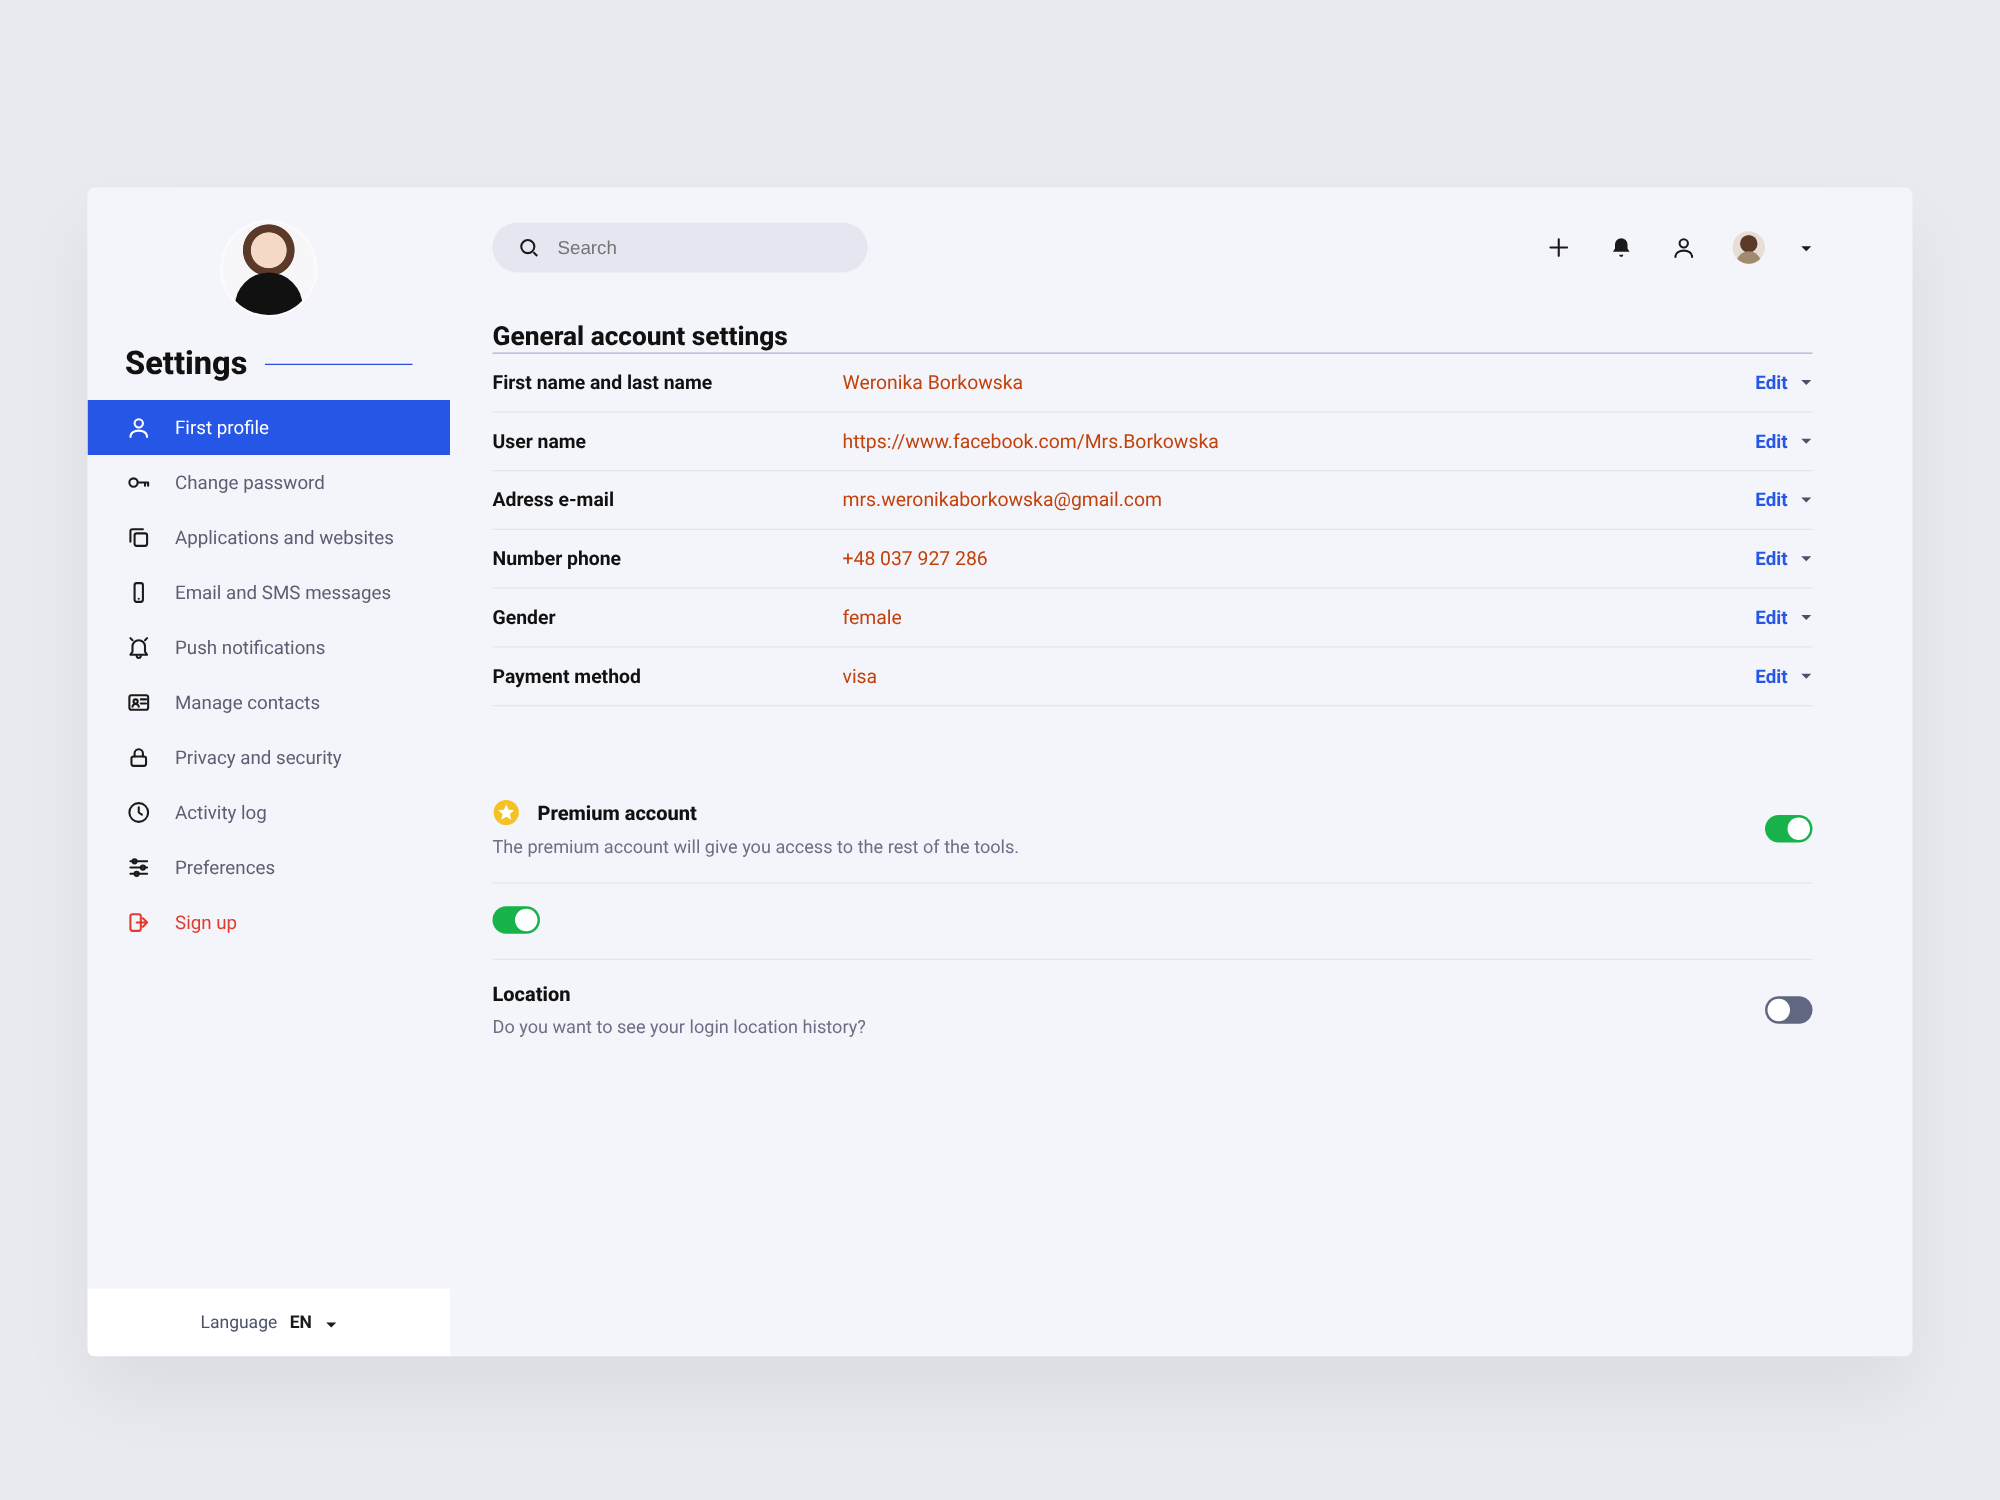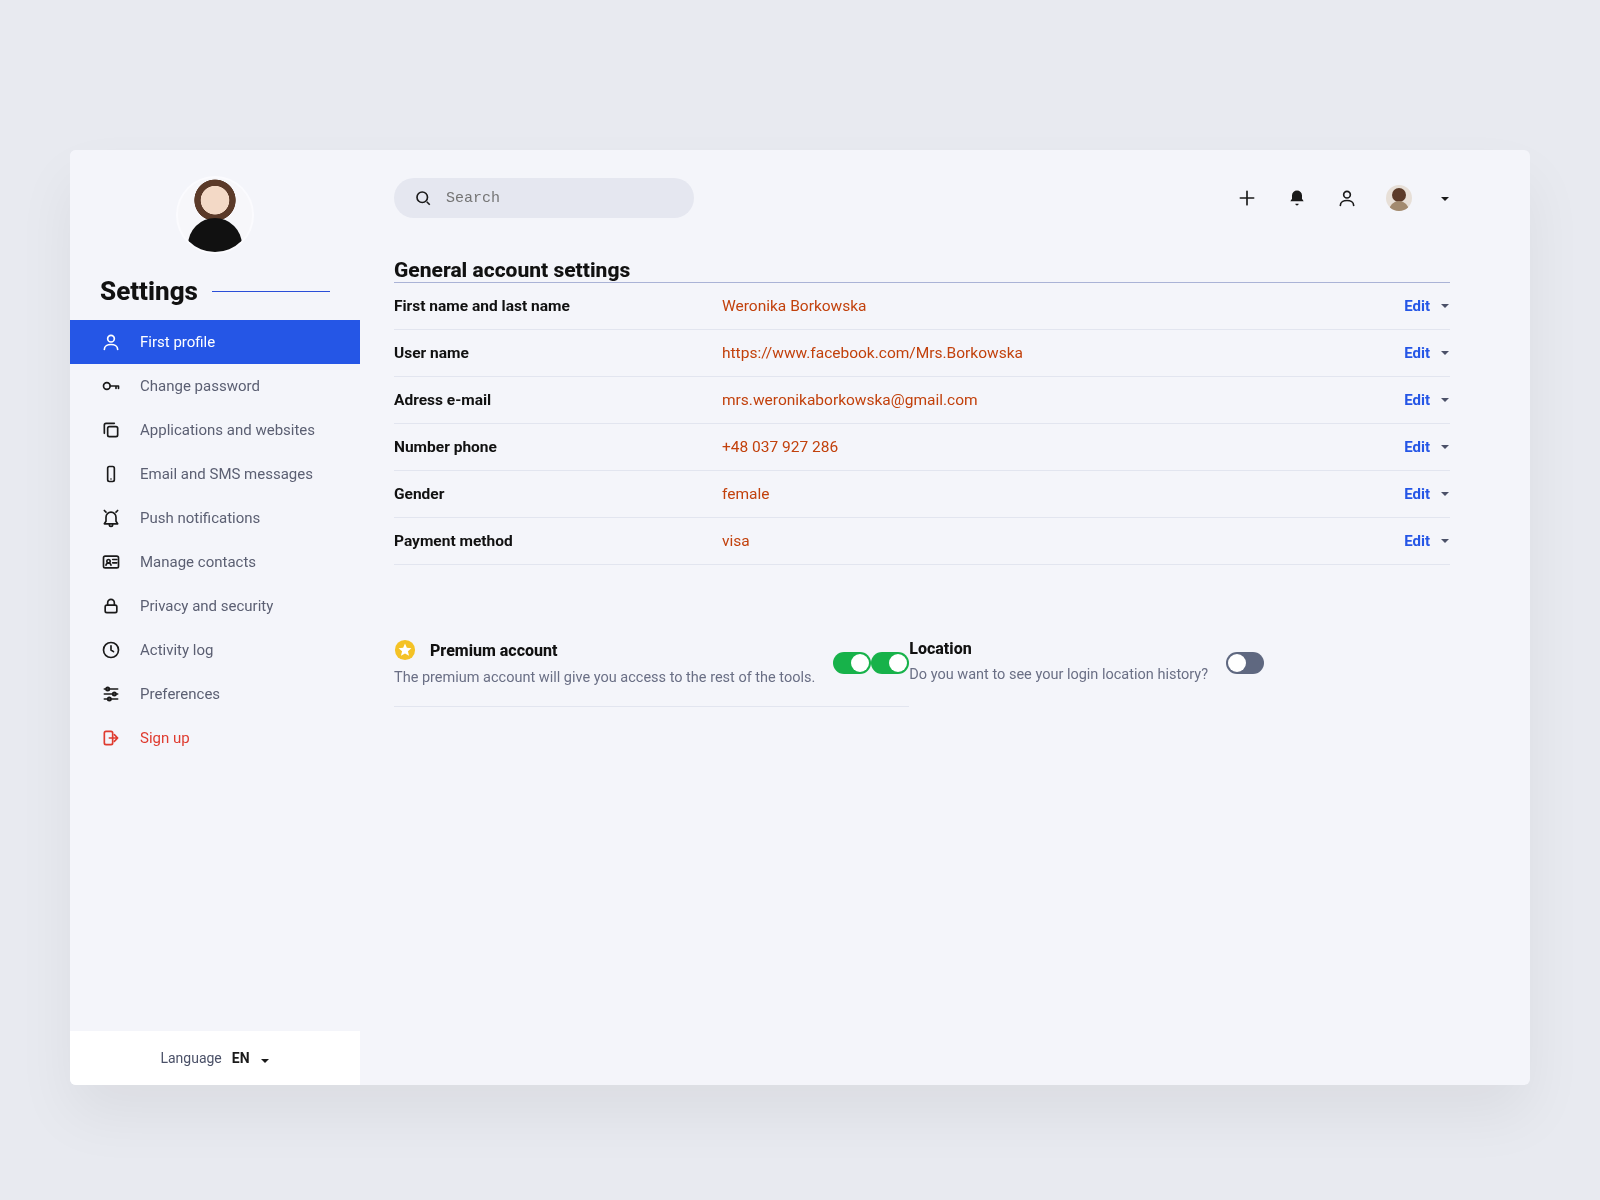"Search" .search input { font-family: Liberation Mono, monospace -> none }
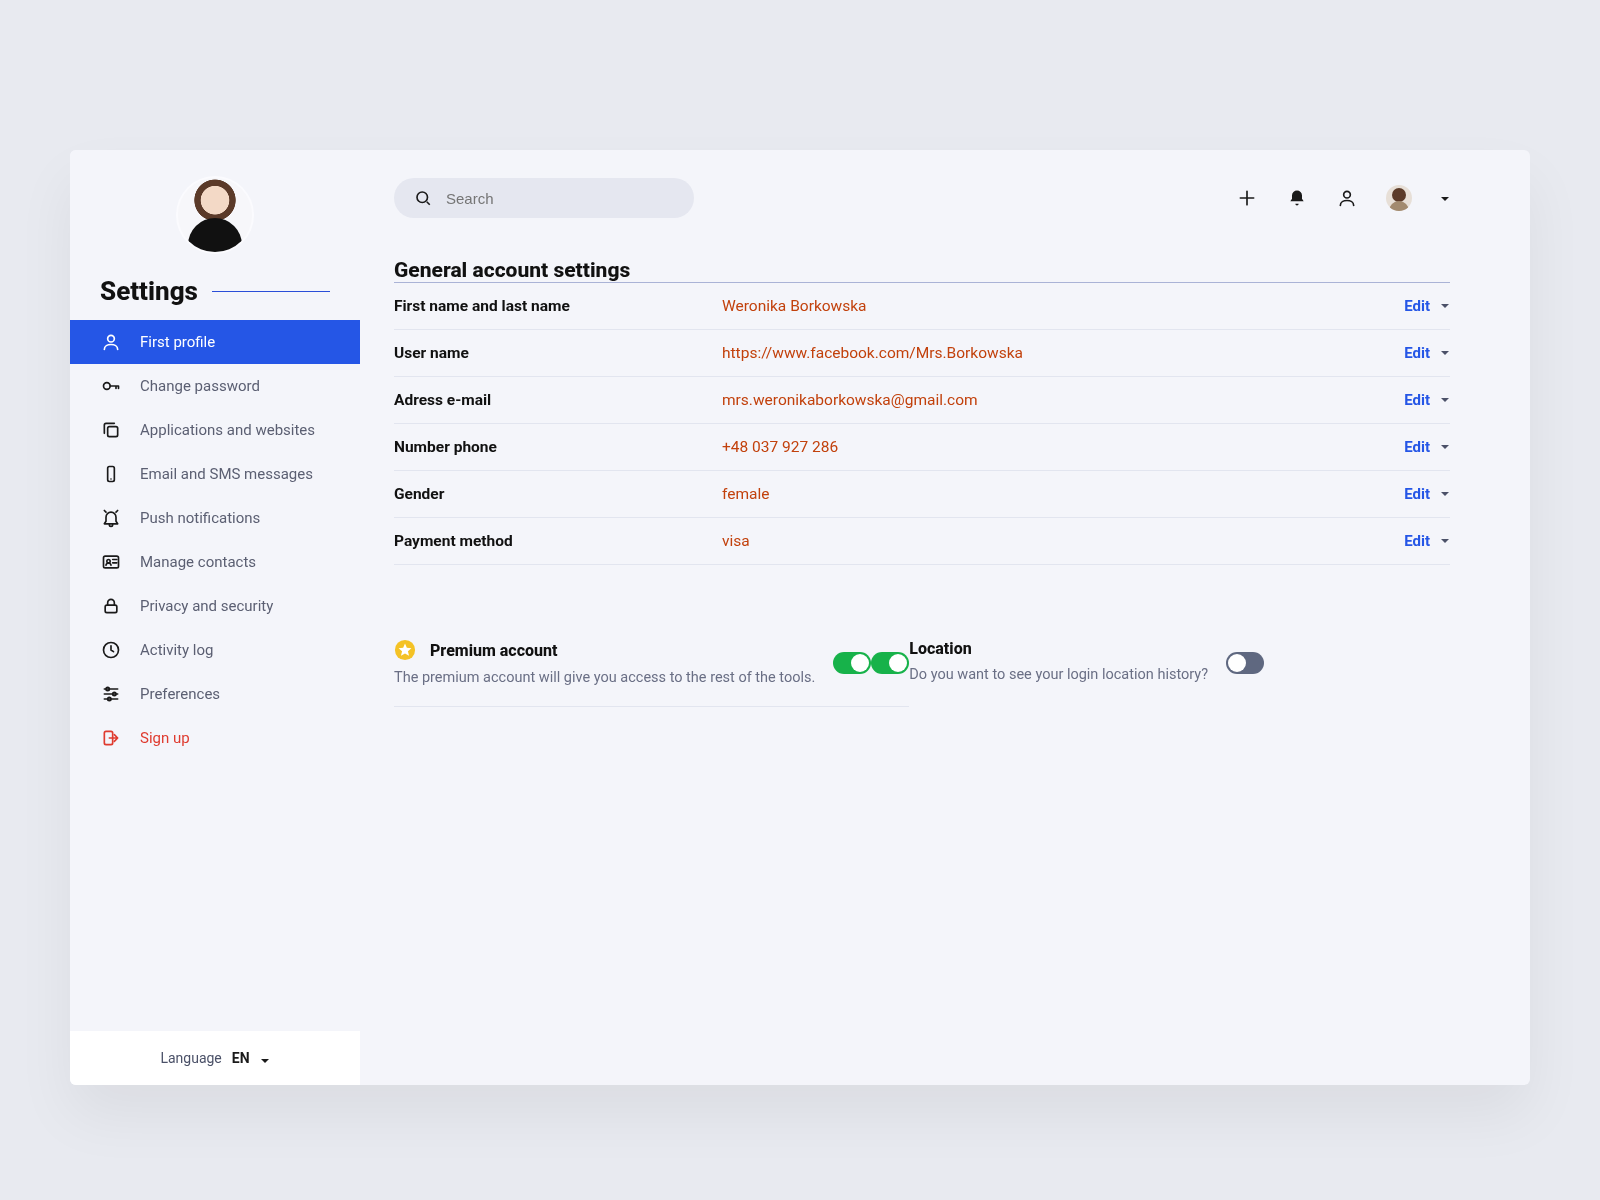"First name and last name" .row { gap: 48px -> none }
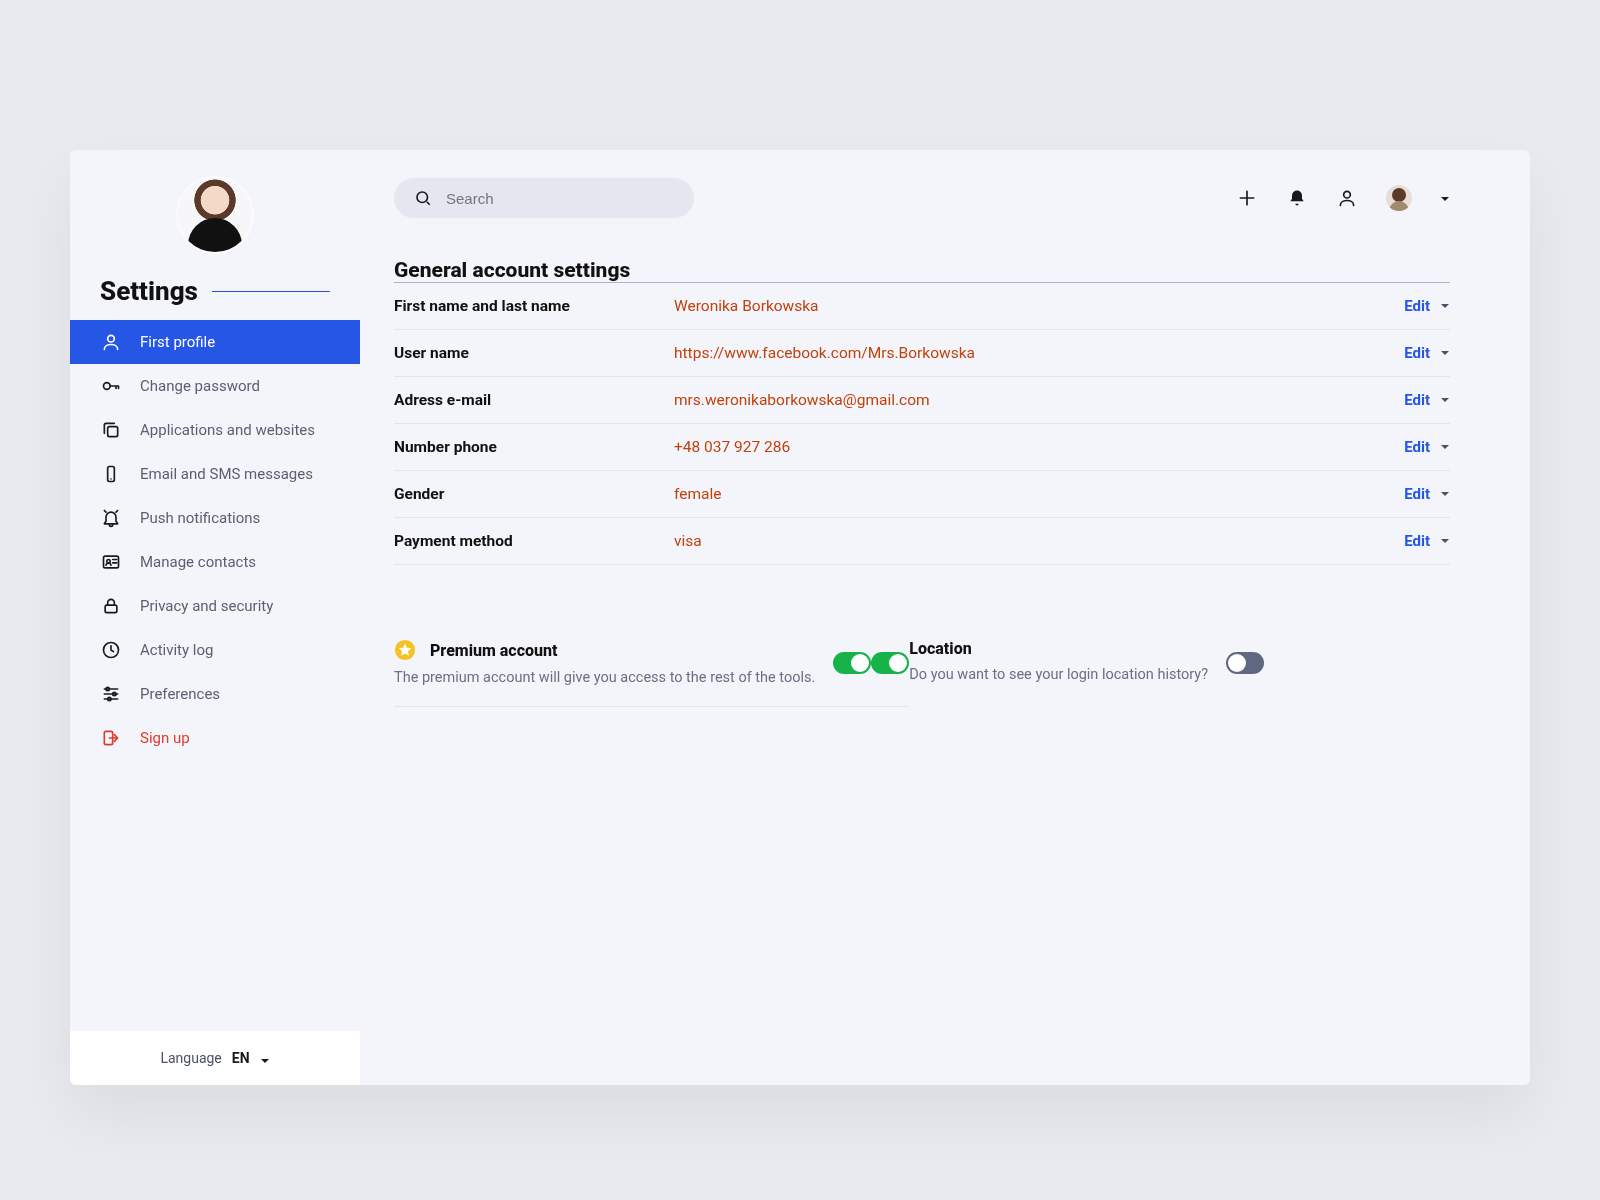"Premium account" .options { flex-direction: row -> column; text-align: right -> none }
